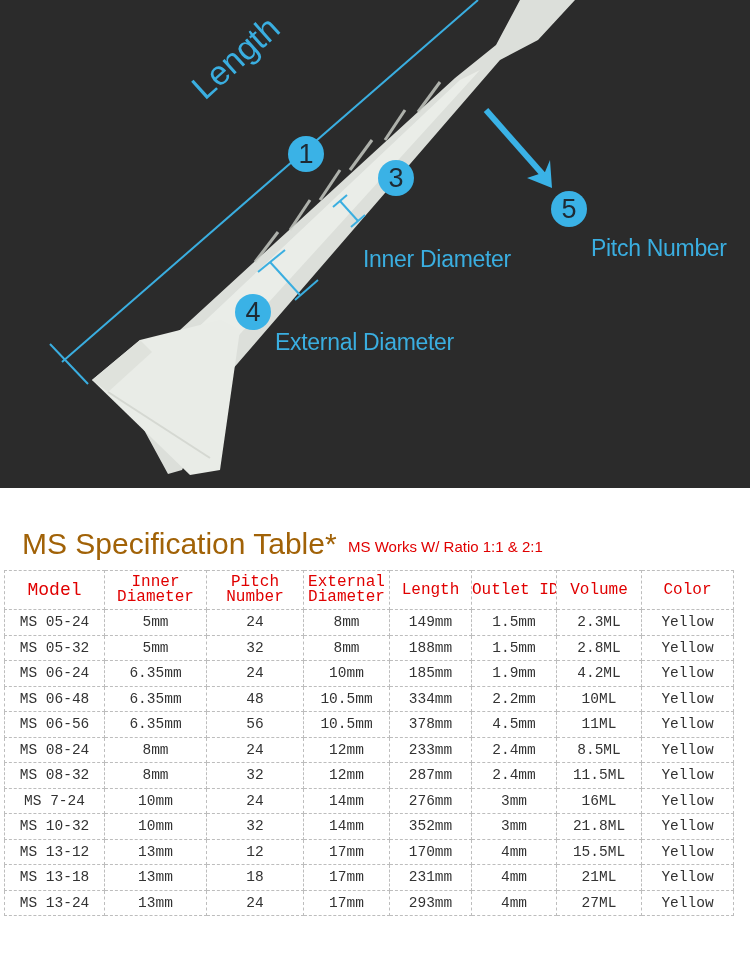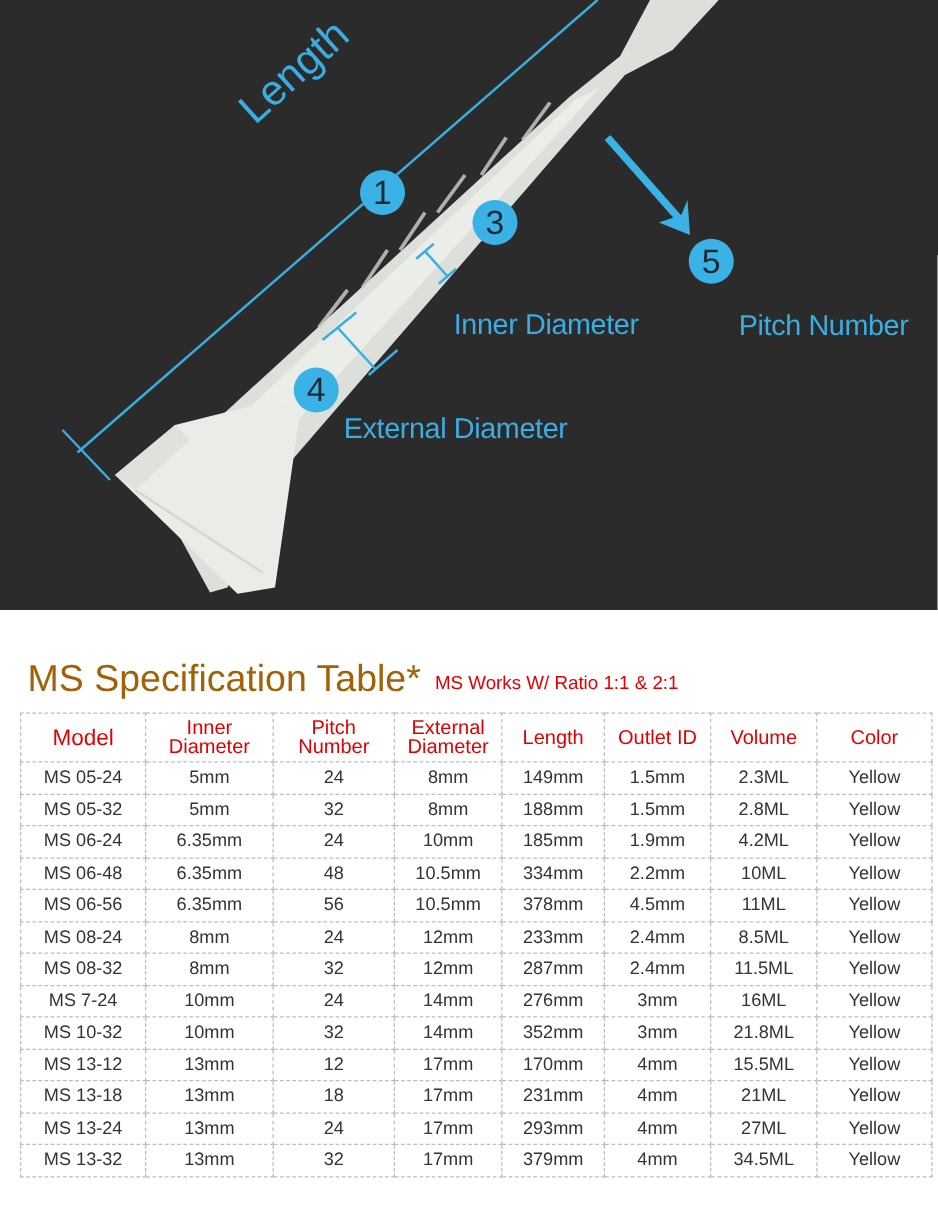"Pitch Number" div.lbl { margin-top: 12px -> none }
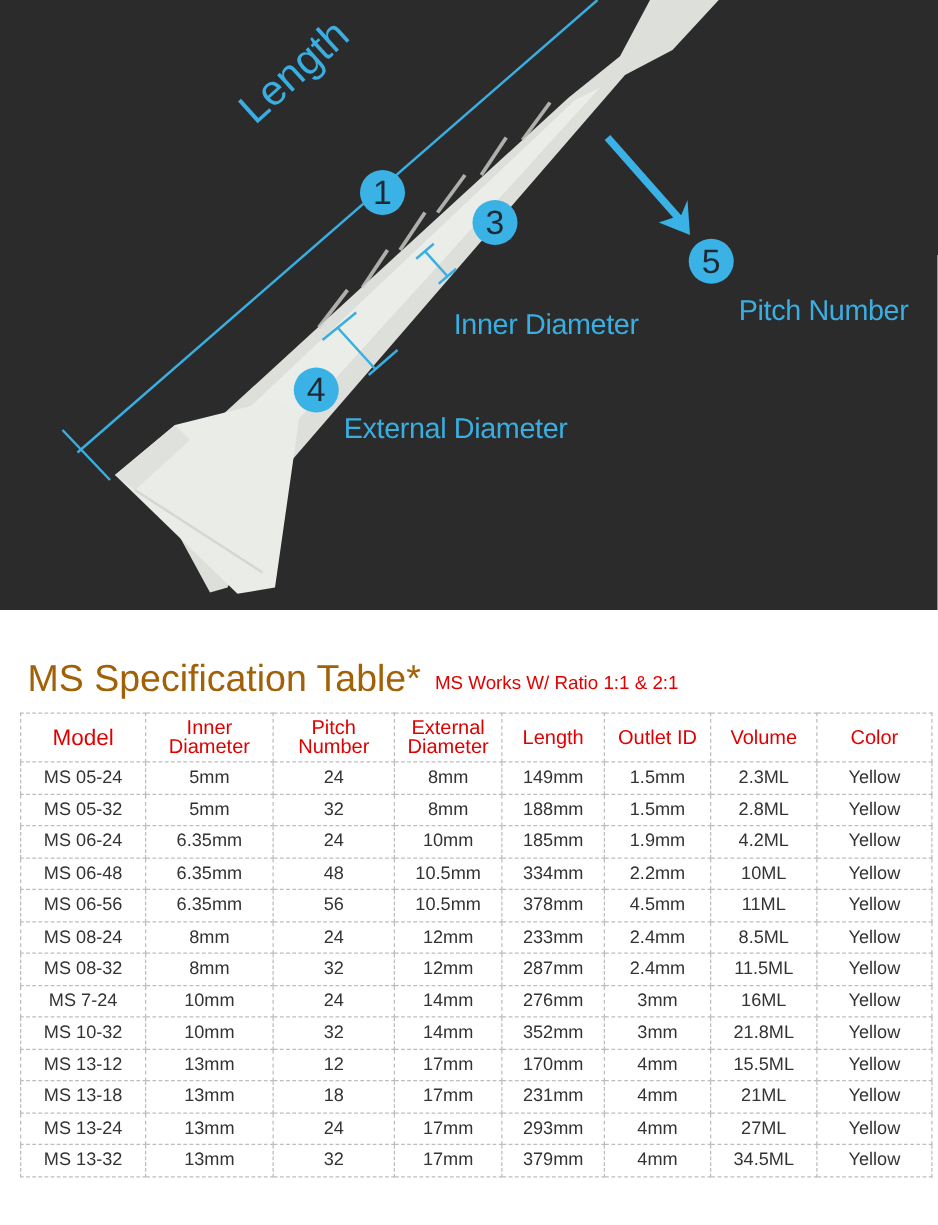"Model" table.spec { font-family: none -> Liberation Mono, monospace; left: 16px -> 4px }
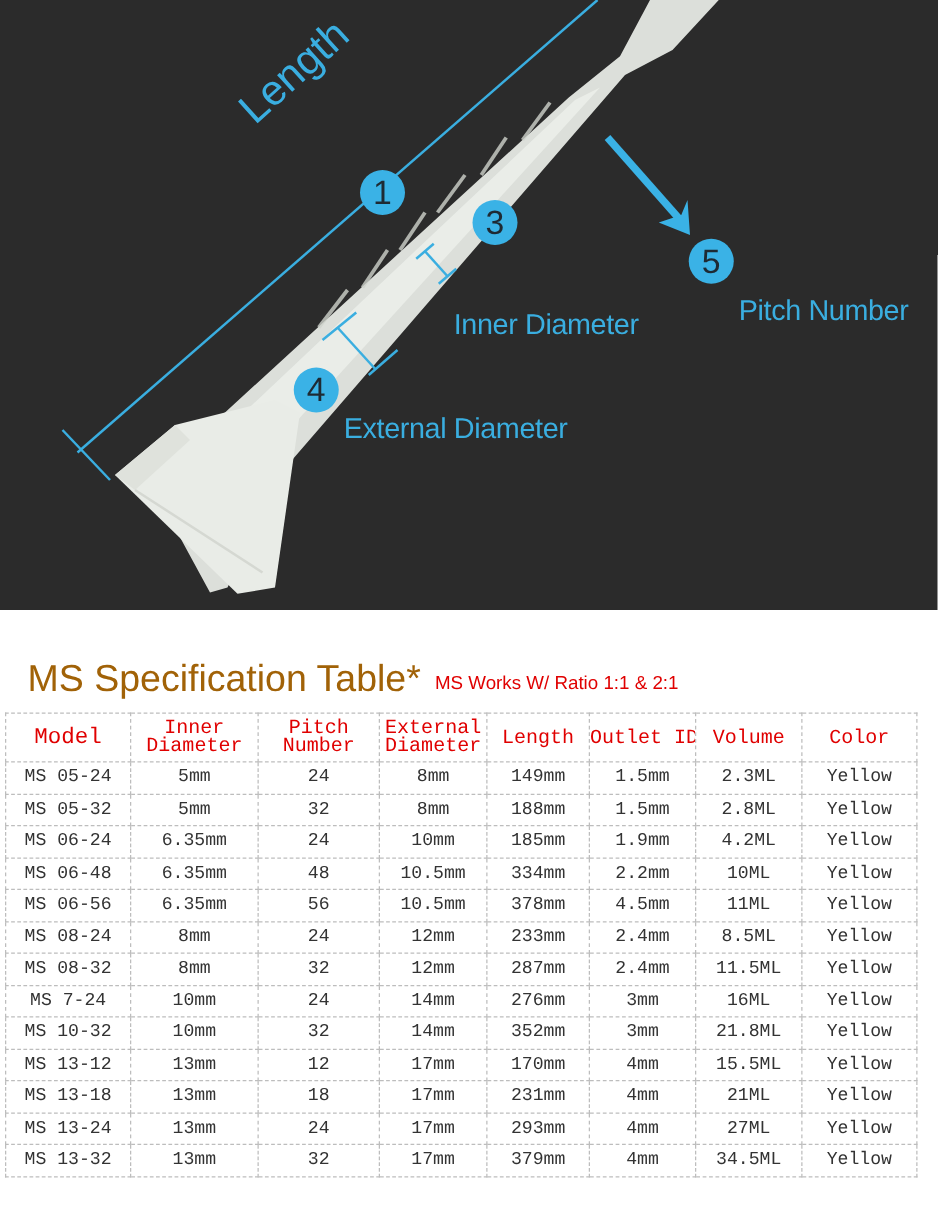"MS 13-32" tr { html: <tr> <td>MS 13-32</td> <td>13mm</td> <td>32</td> <td>17mm</td> <td>379mm</td> <td>4mm</td> <td>34.5ML</td> <td>Yellow</td> </tr> -> none }
